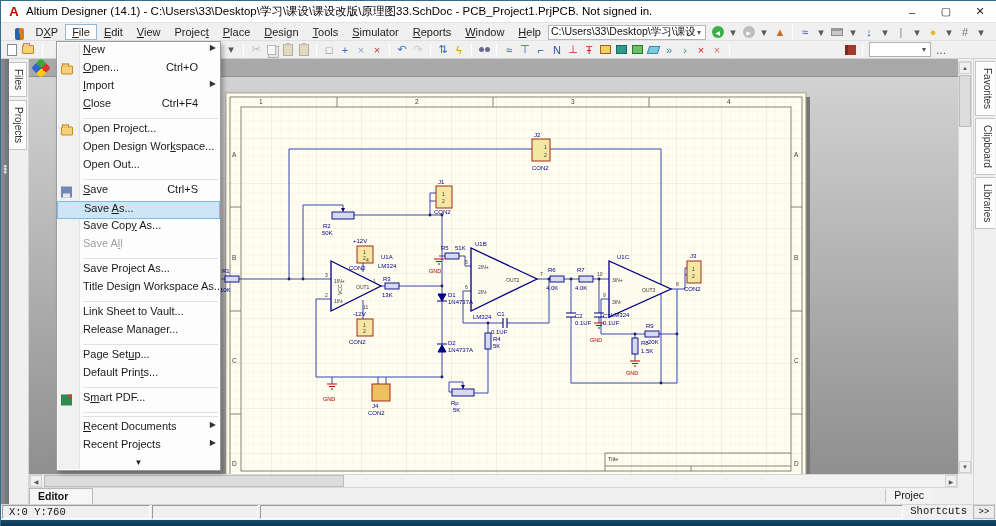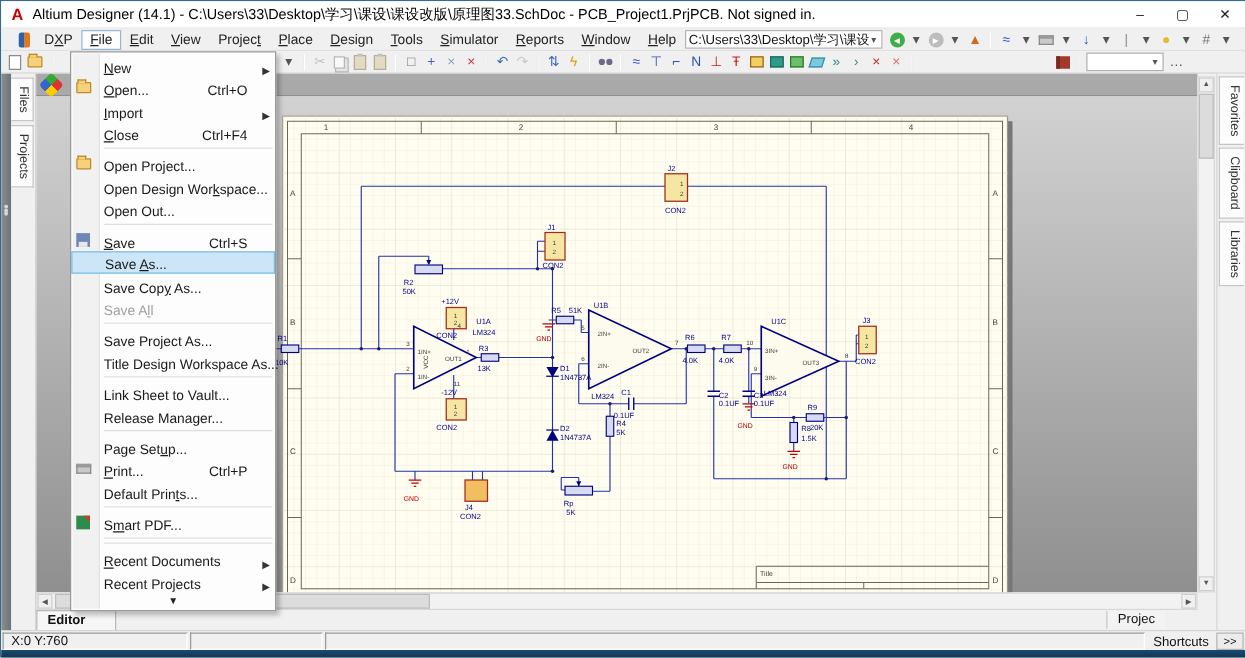"DXP" #menubar { align-items: center -> flex-end }
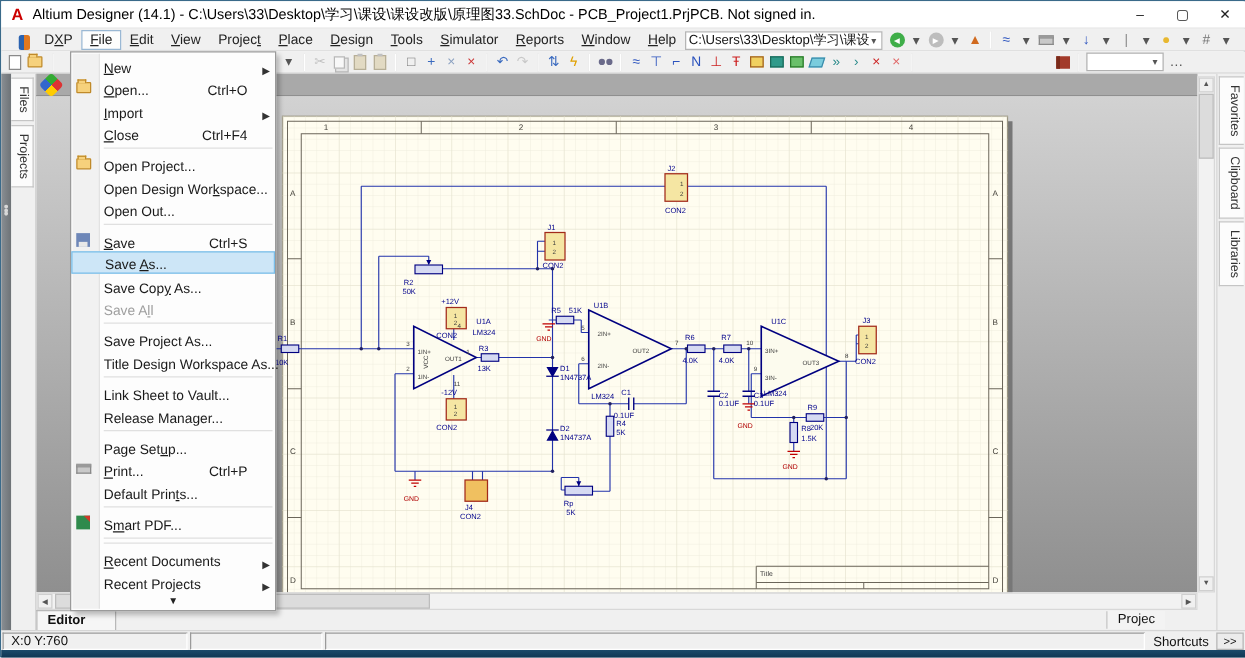"New" .fm-row { align-items: flex-end -> flex-start }
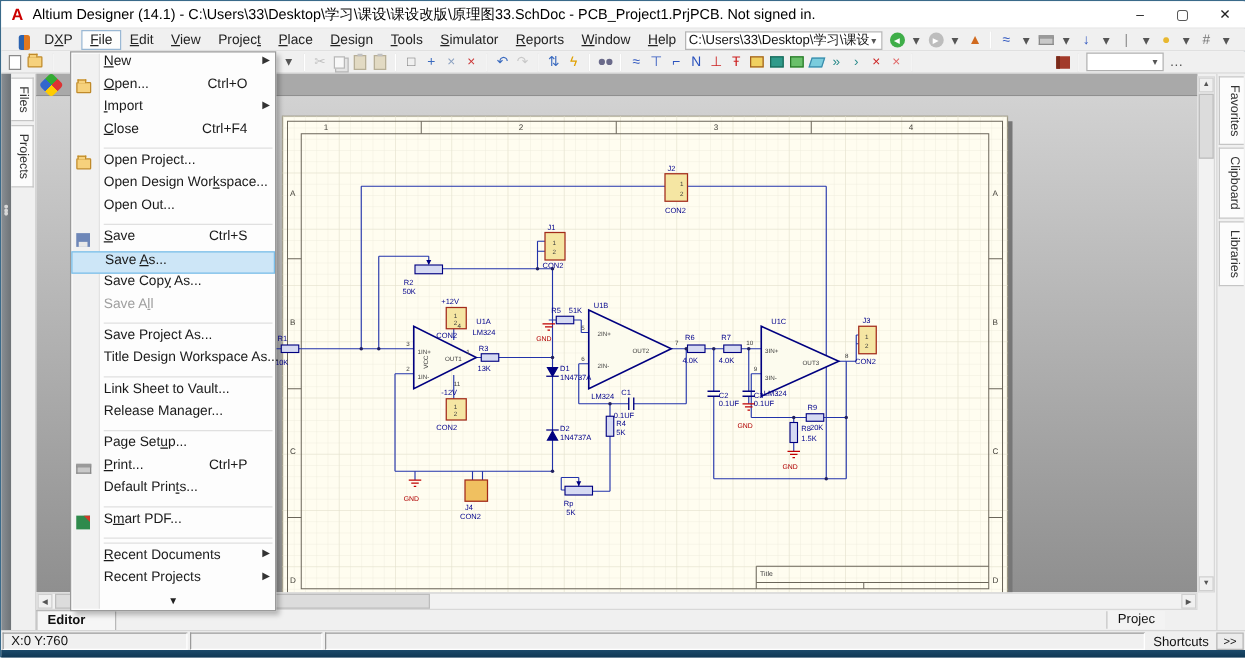"Print..." div.fm-row { html: <div> <span></span> <span><u>P</u>rint...</span> <span>Ctrl+P</span> <span></span> </div> -> none }
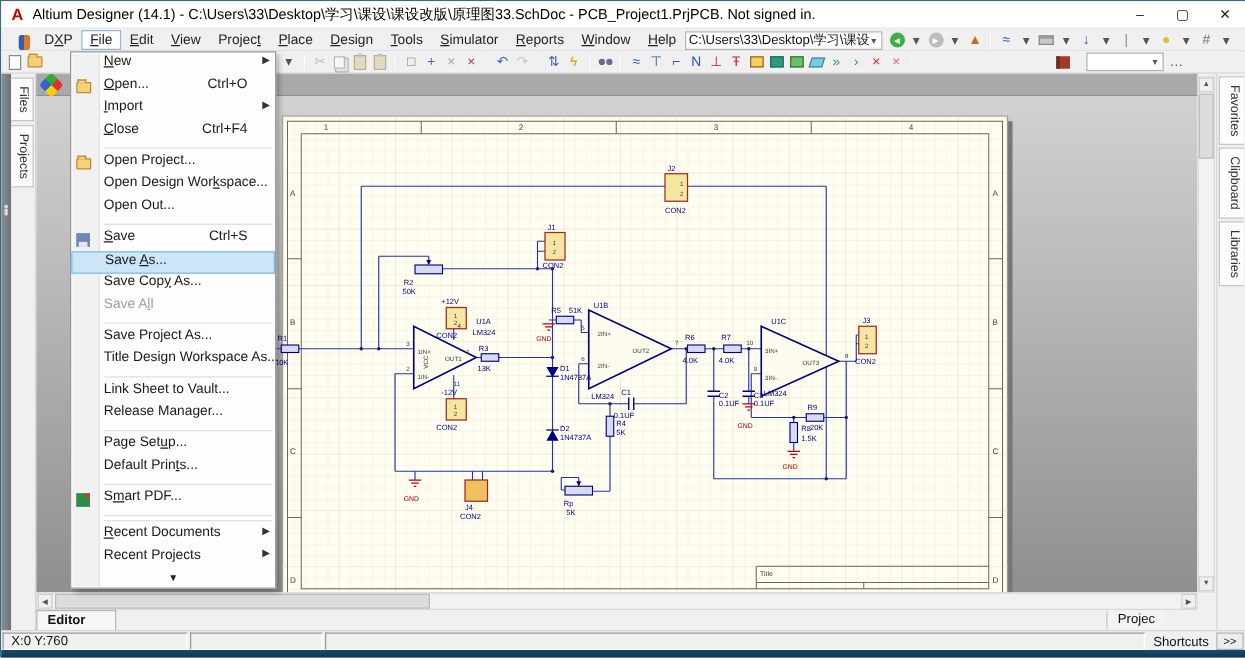"X:0 Y:760" #statusbar { align-items: flex-end -> flex-start; font-family: none -> Liberation Mono, monospace }
